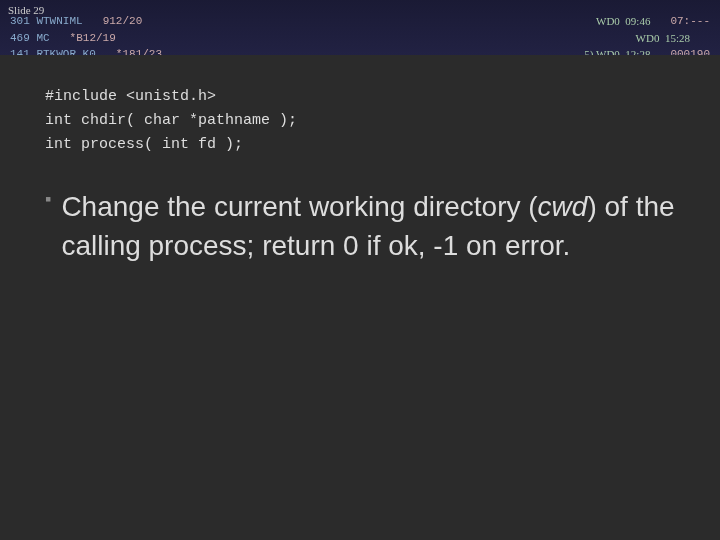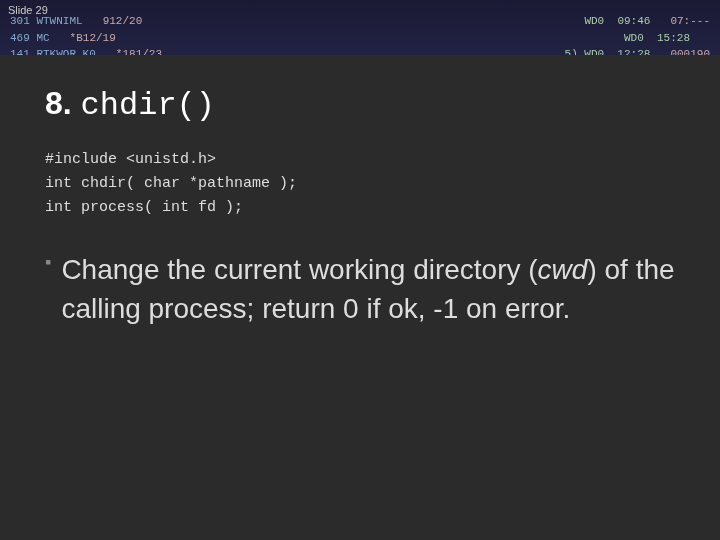"Slide 29" .slide-label { font-family: Liberation Sans, sans-serif -> Liberation Serif, serif }
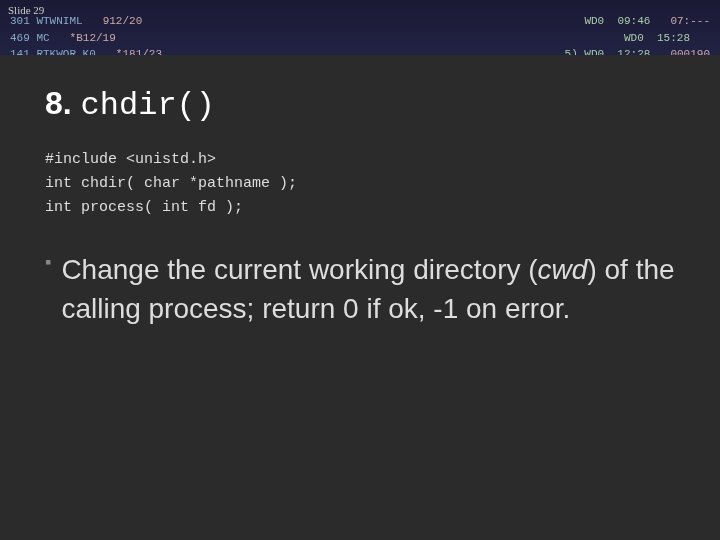"WD0 09:46" .banner-word { font-family: none -> Liberation Serif, serif }
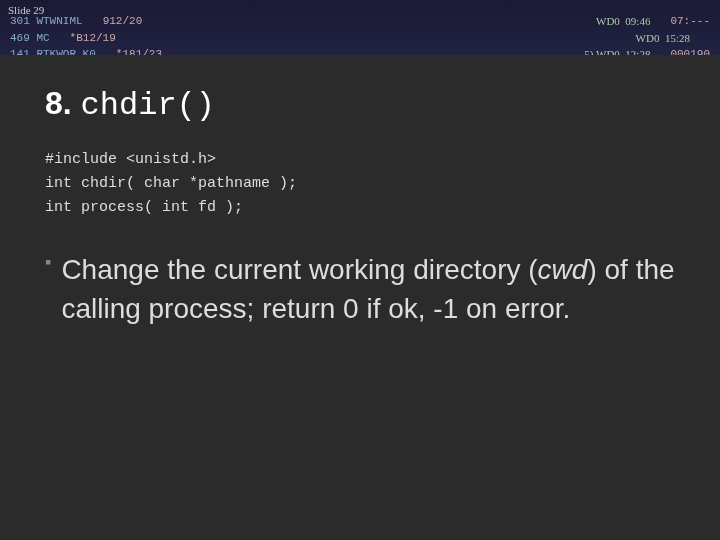"8. chdir()" div.section-title { html: <div> <span>8.</span> <span>chdir()</span> </div> -> none }
